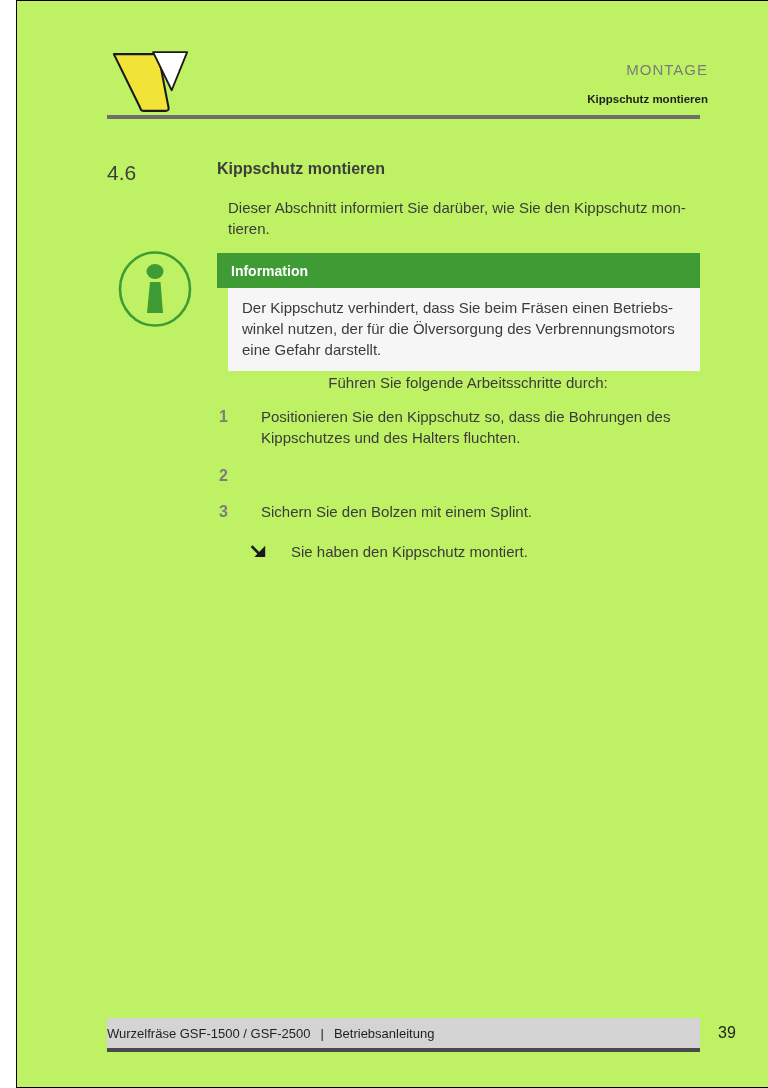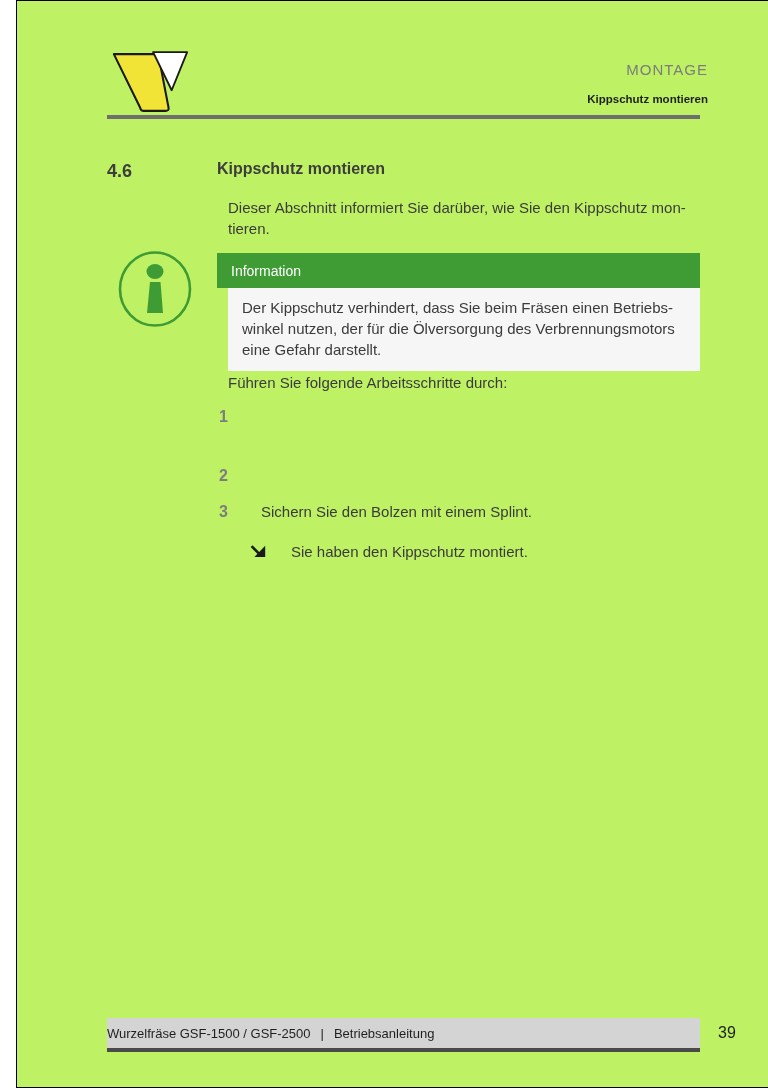"4.6" .sec-num { font-size: 18px -> 21px; font-weight: bold -> normal }
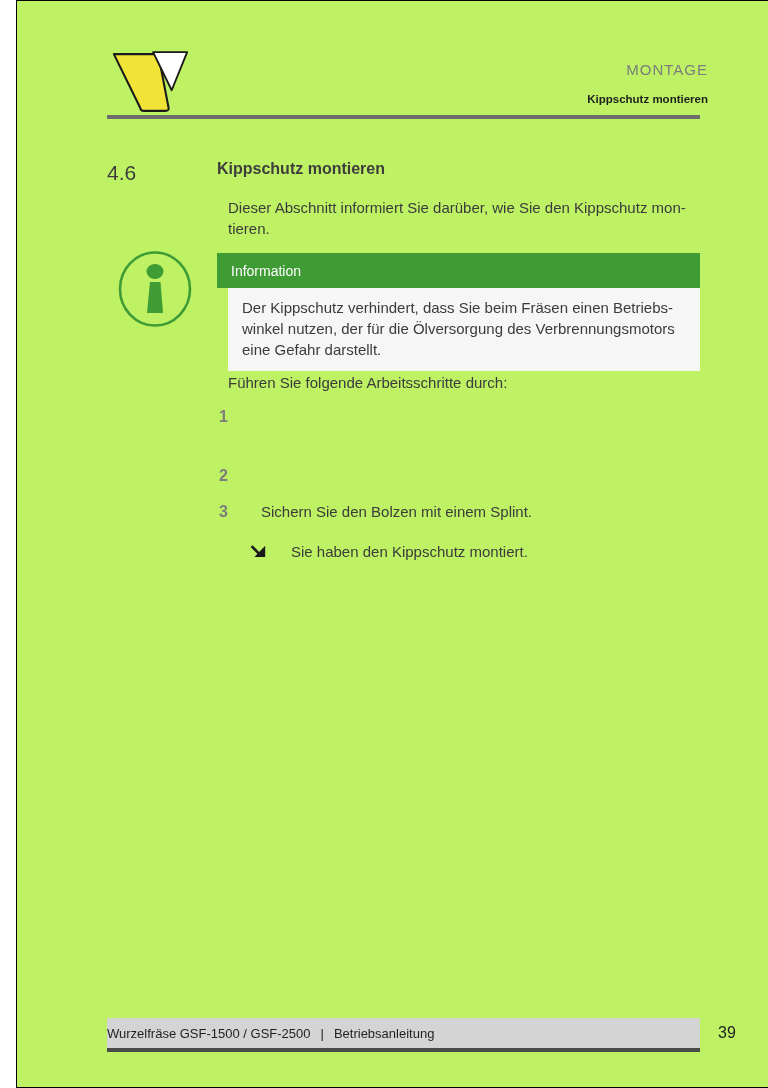"Information" .info-box-header { font-weight: normal -> bold }
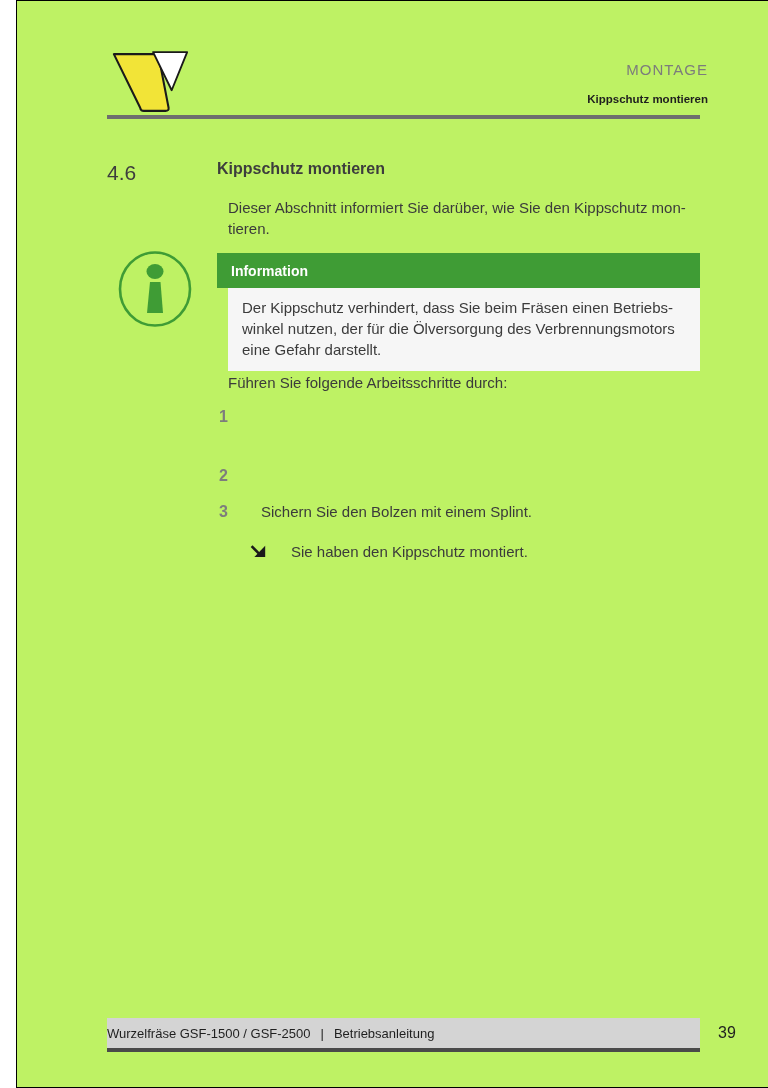"Führen Sie folgende Arbeitsschritte" .steps-intro { text-align: none -> center }
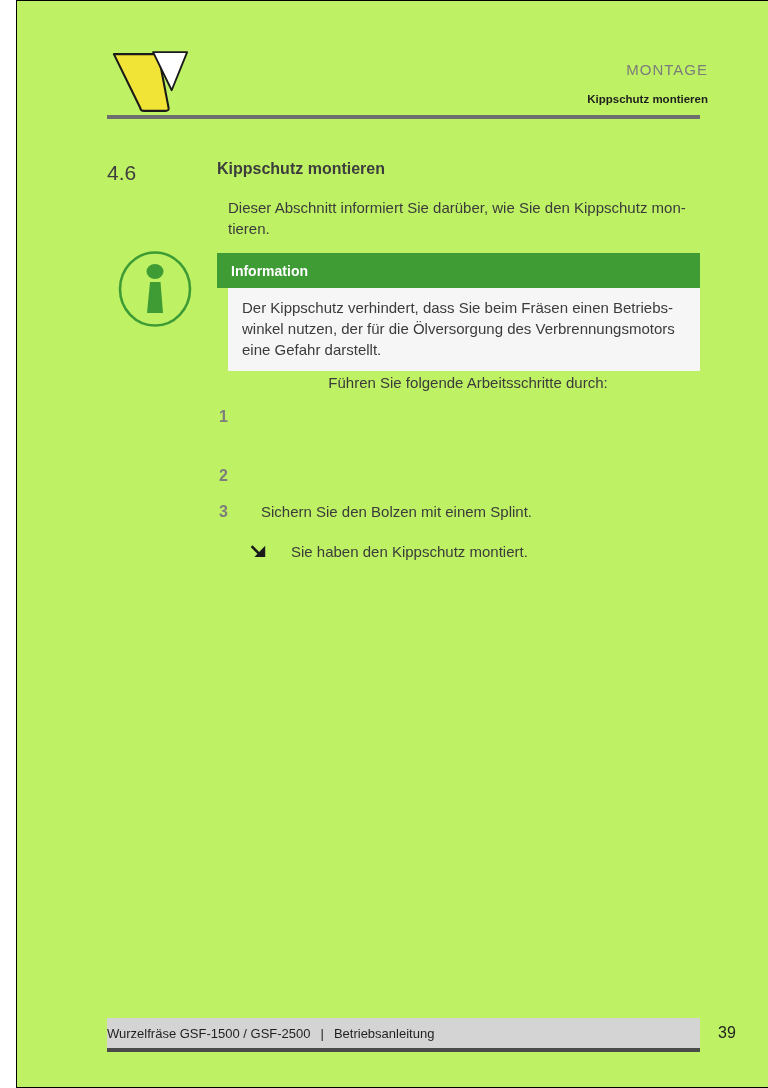"Positionieren Sie den Kippschutz so," span.body-text { html: none -> <span>Positionieren Sie den Kippschutz so, dass die Bohrungen des Kippschutzes und des Halters fluchten.</span> }
